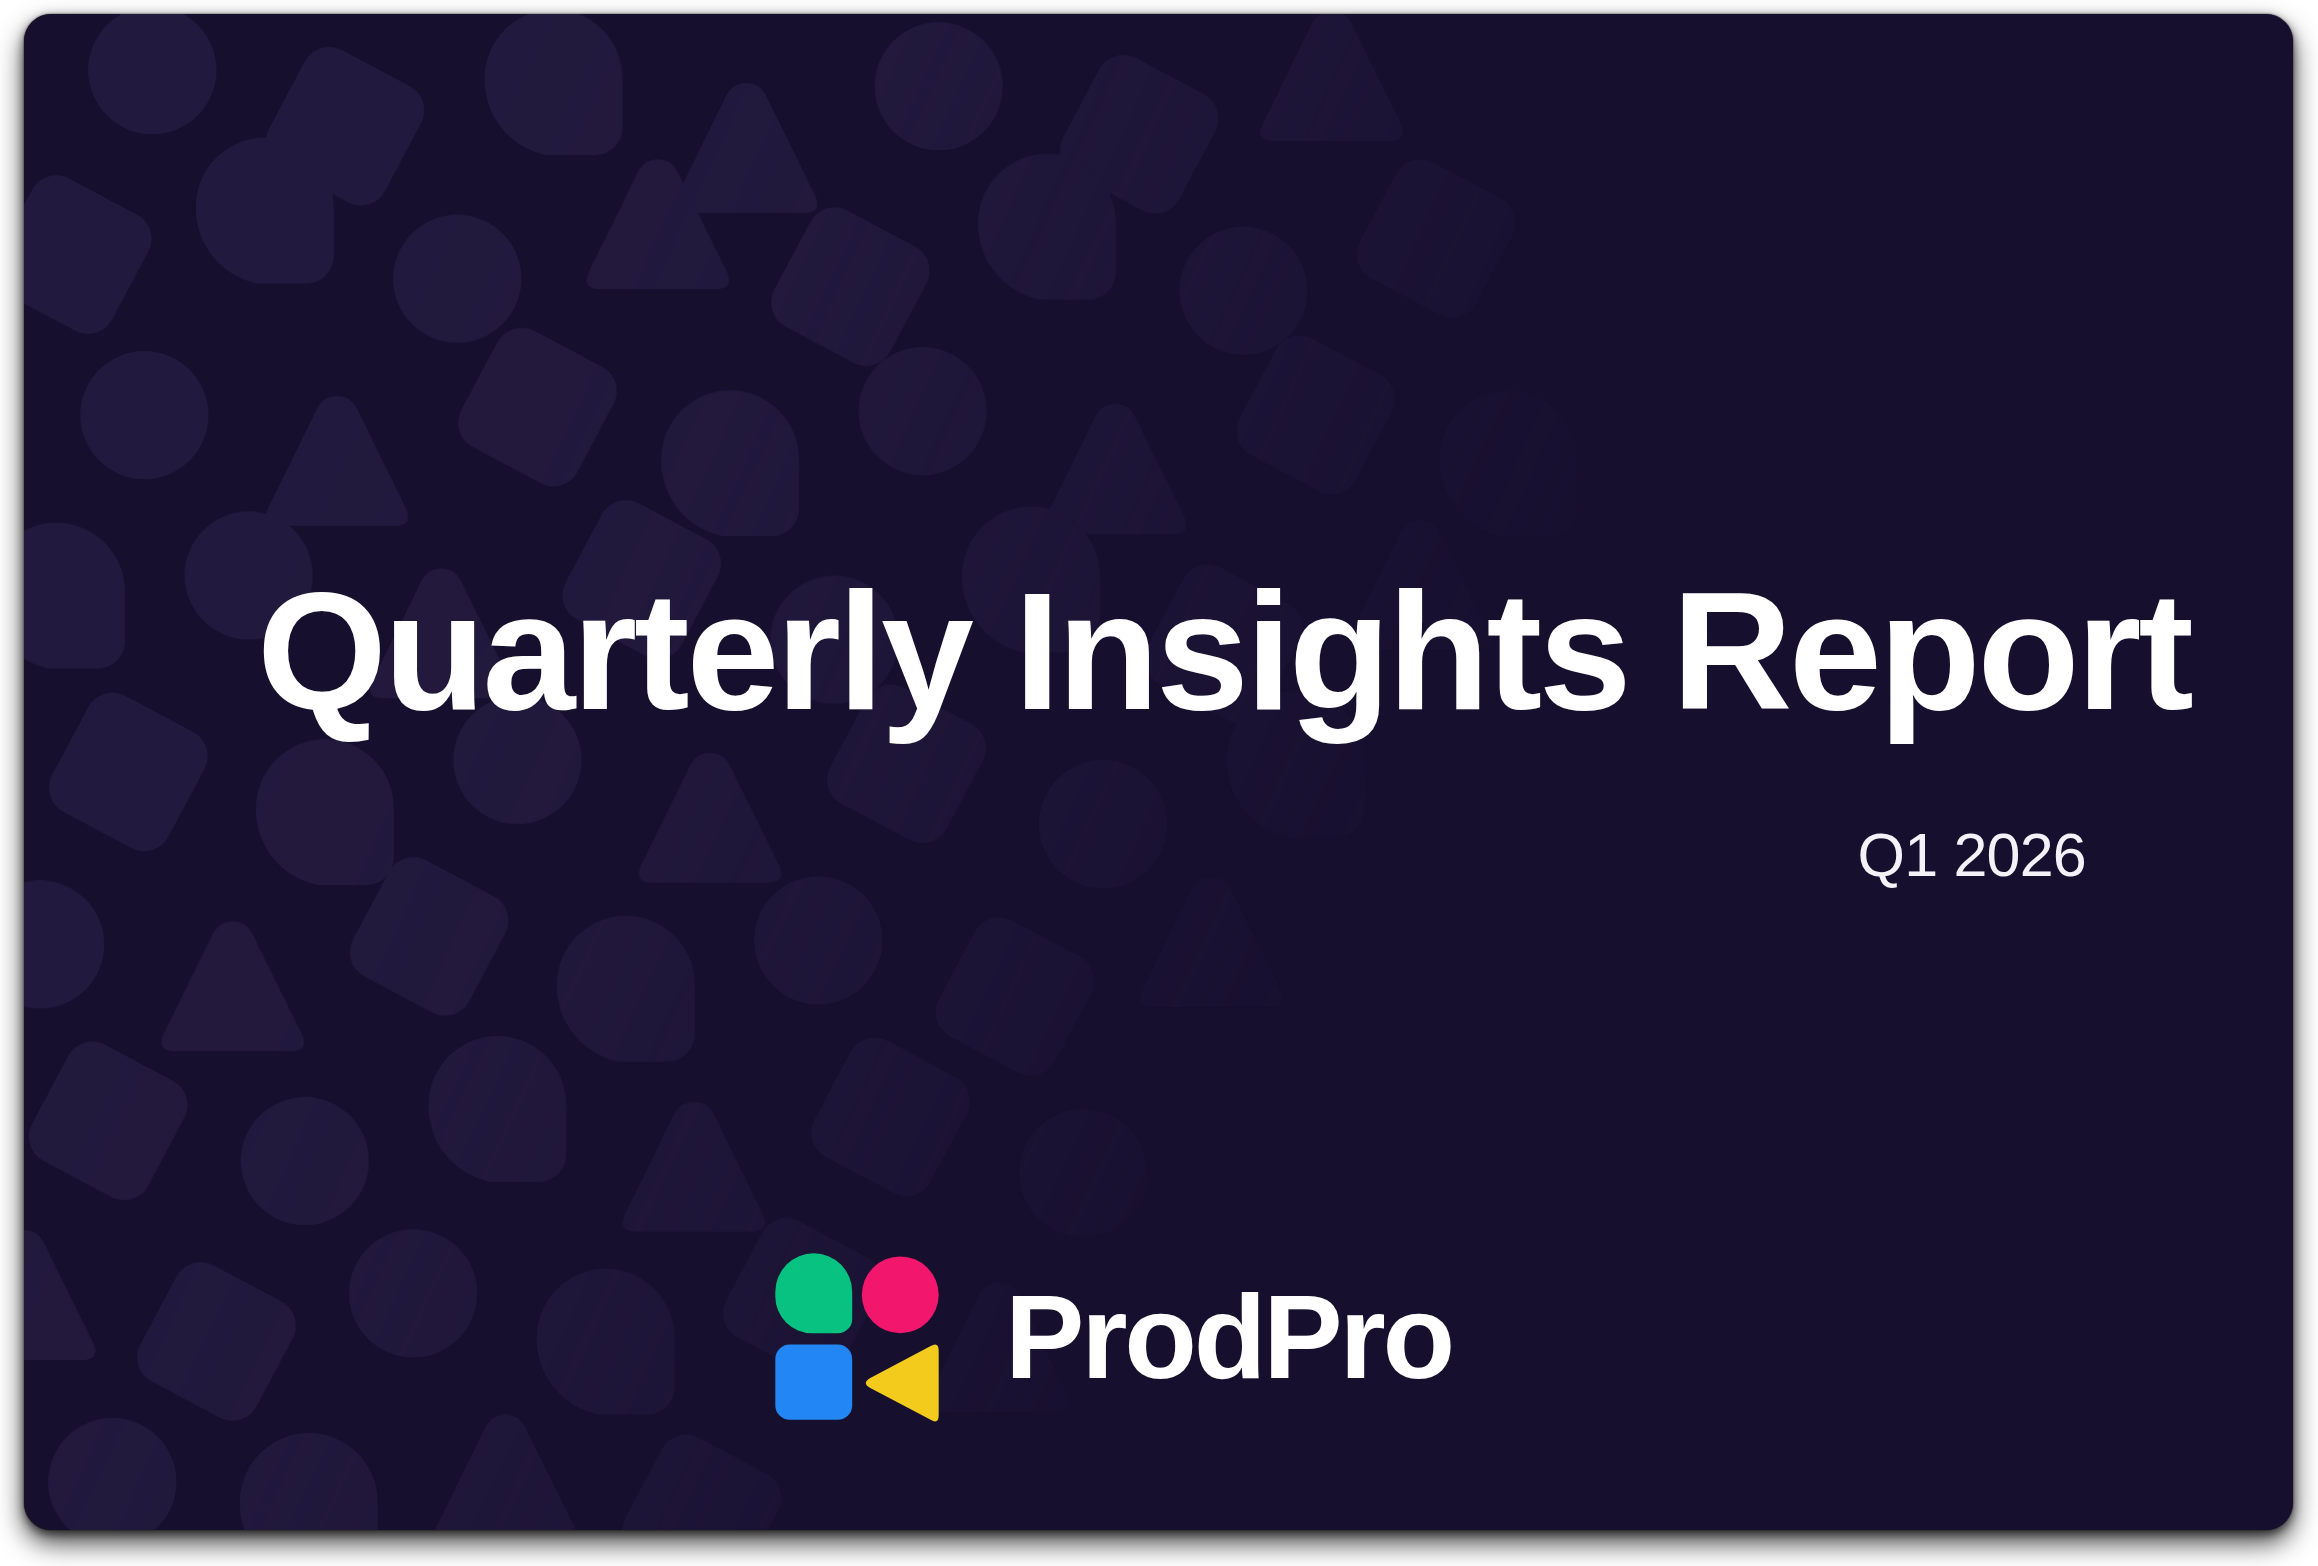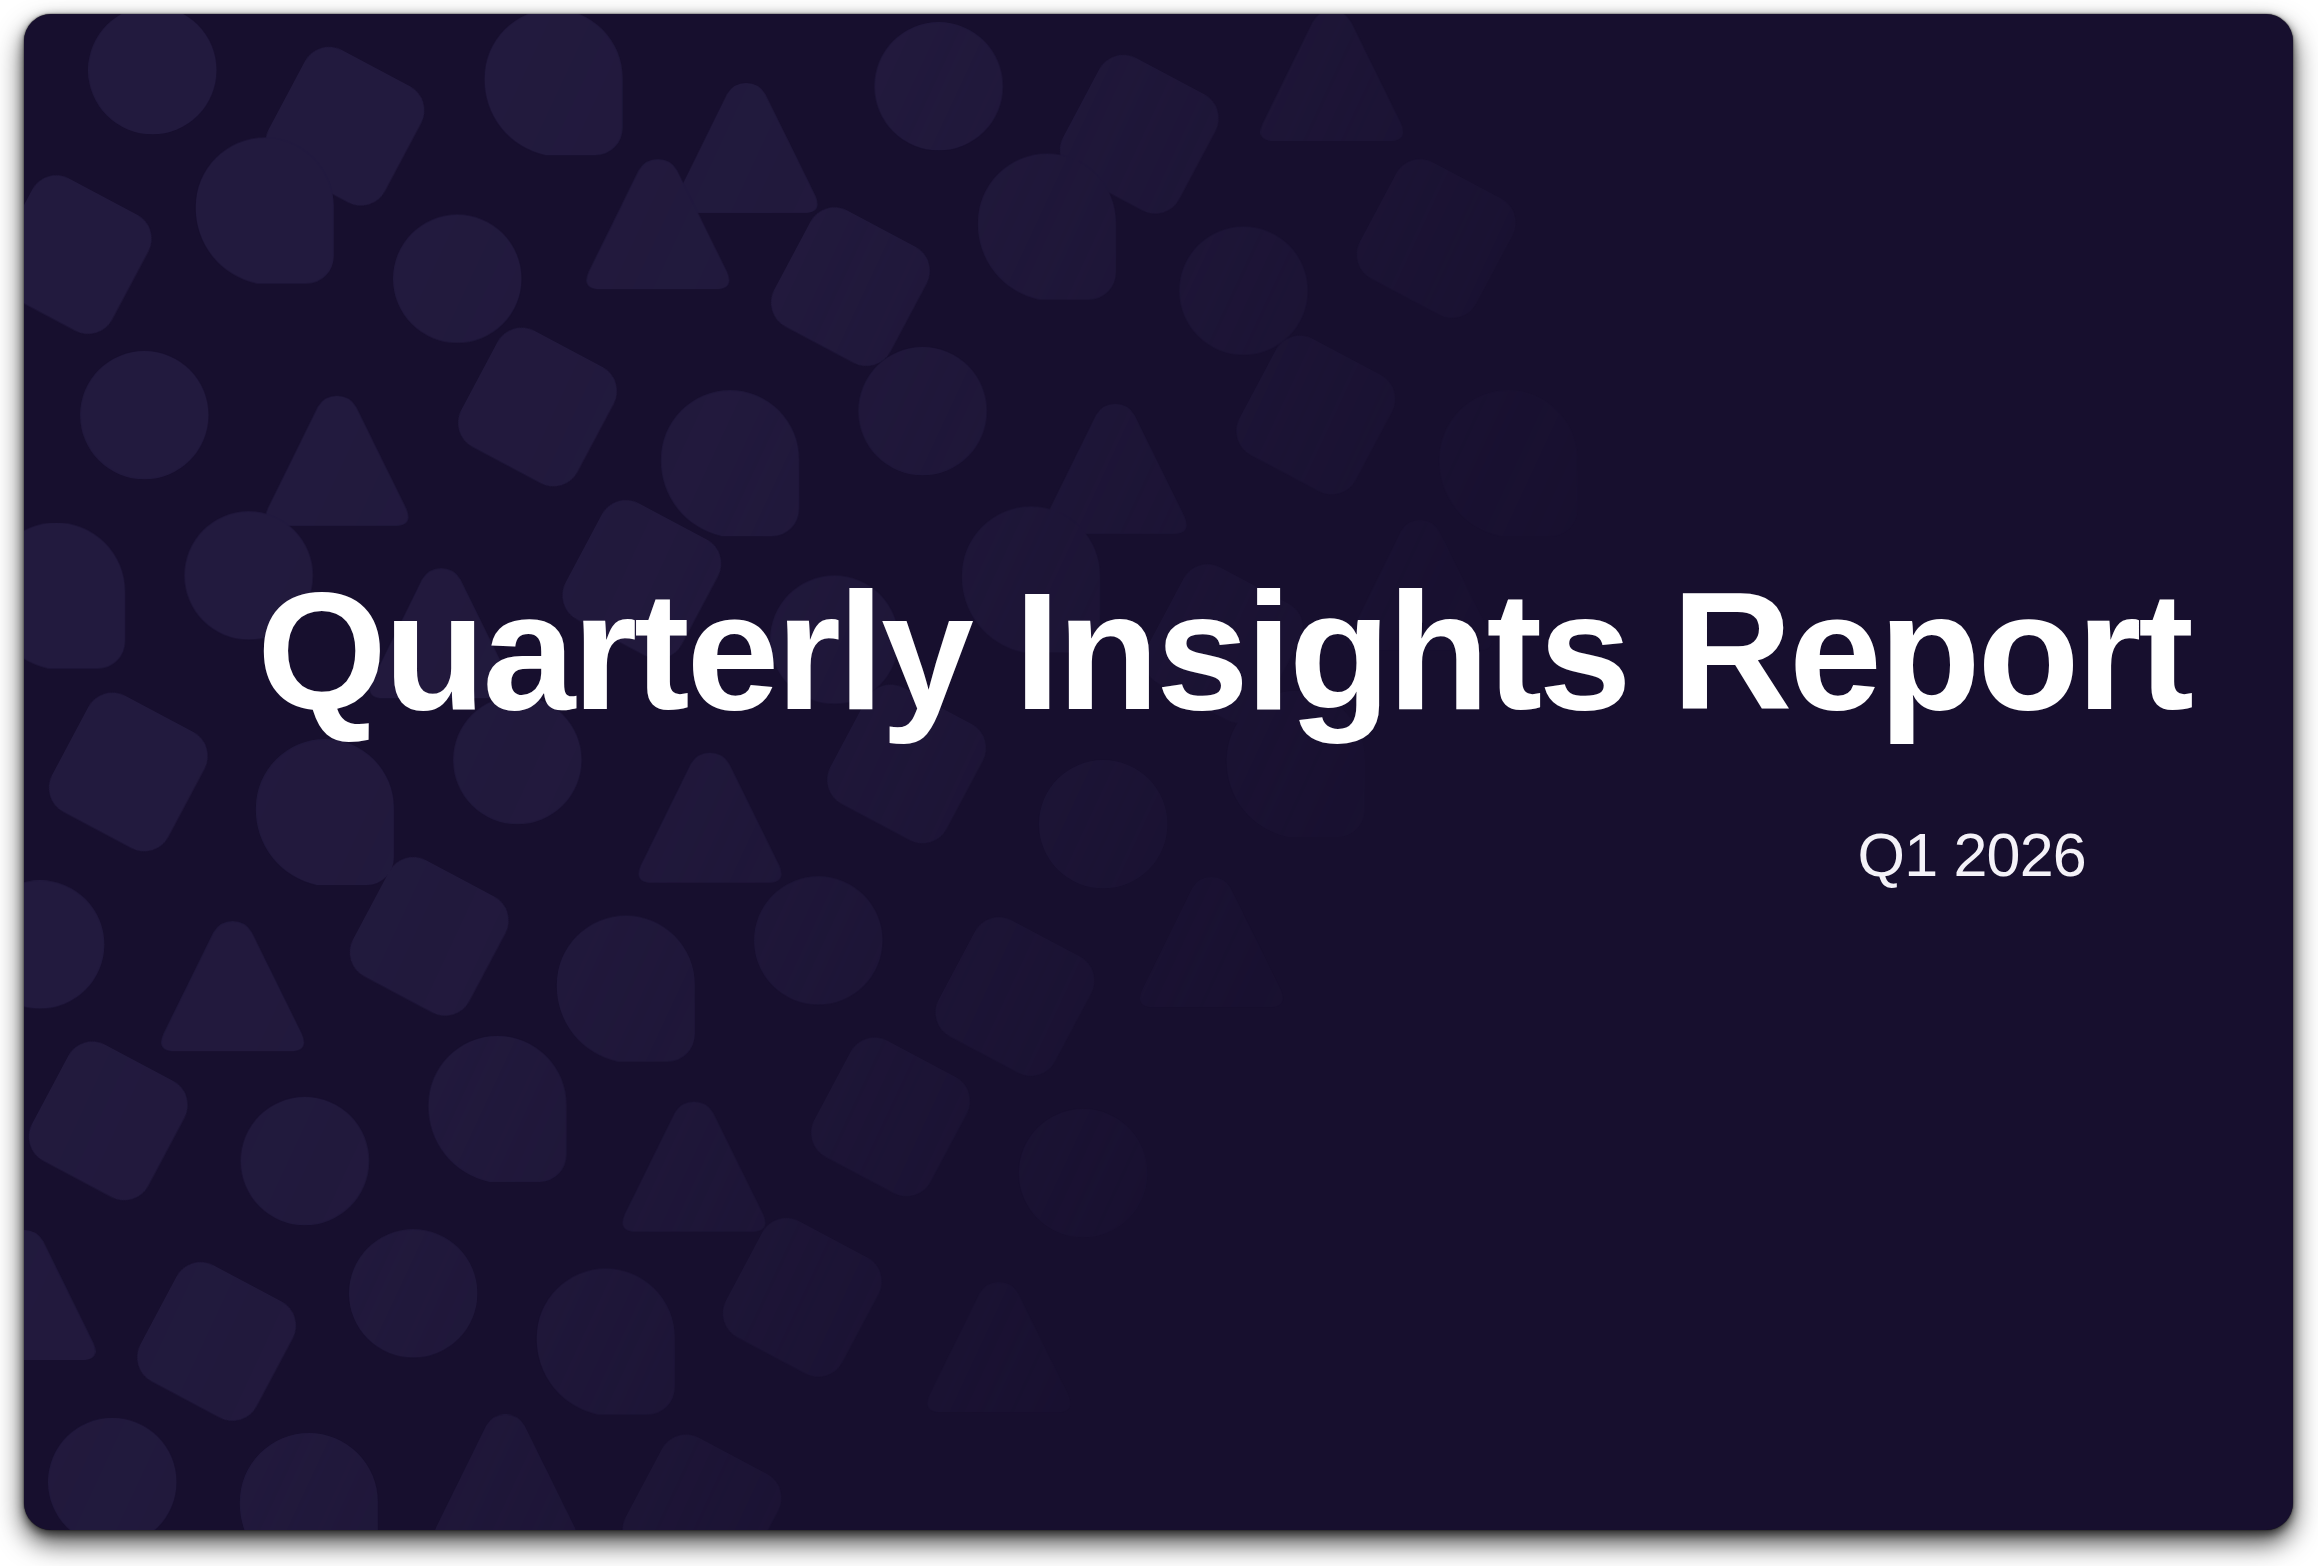"ProdPro" div { html: none -> <div> <svg> <path></path> <circle></circle> <rect></rect> <path></path> </svg> <span>ProdPro</span> </div> }
